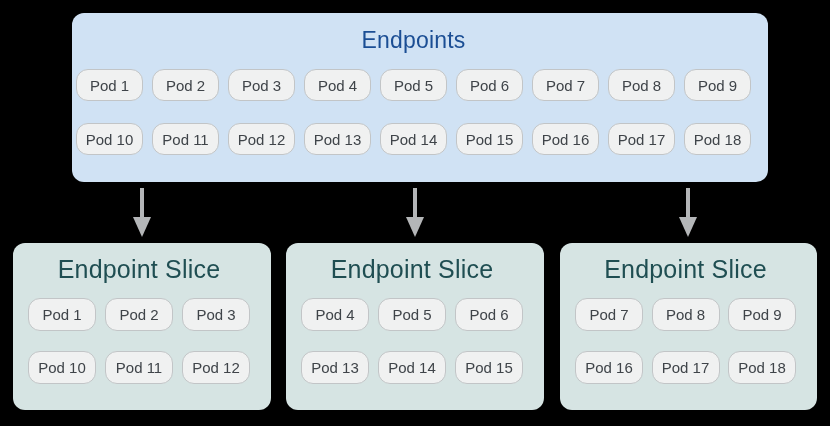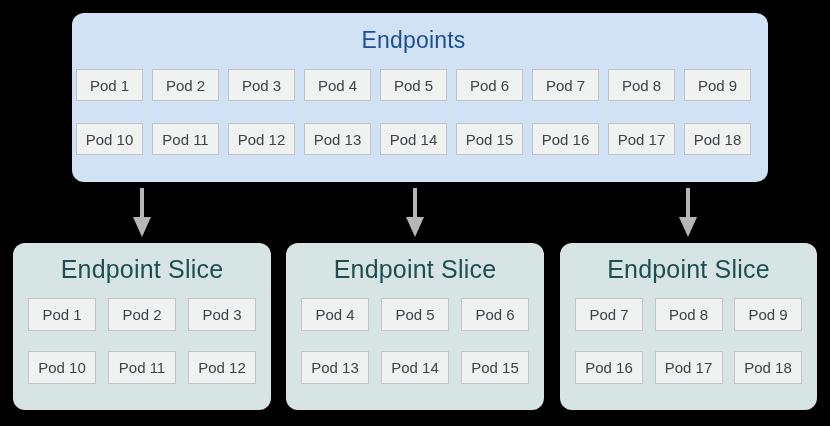"Pod 1" .pod { border-radius: 0 -> 12px }
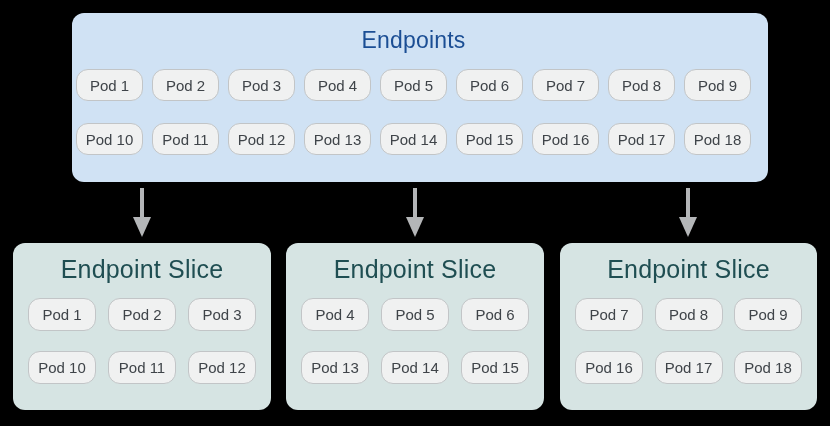"Endpoint Slice" .slice-box { padding: 11px 15px 0 15px -> 11px 21px 0 15px }
